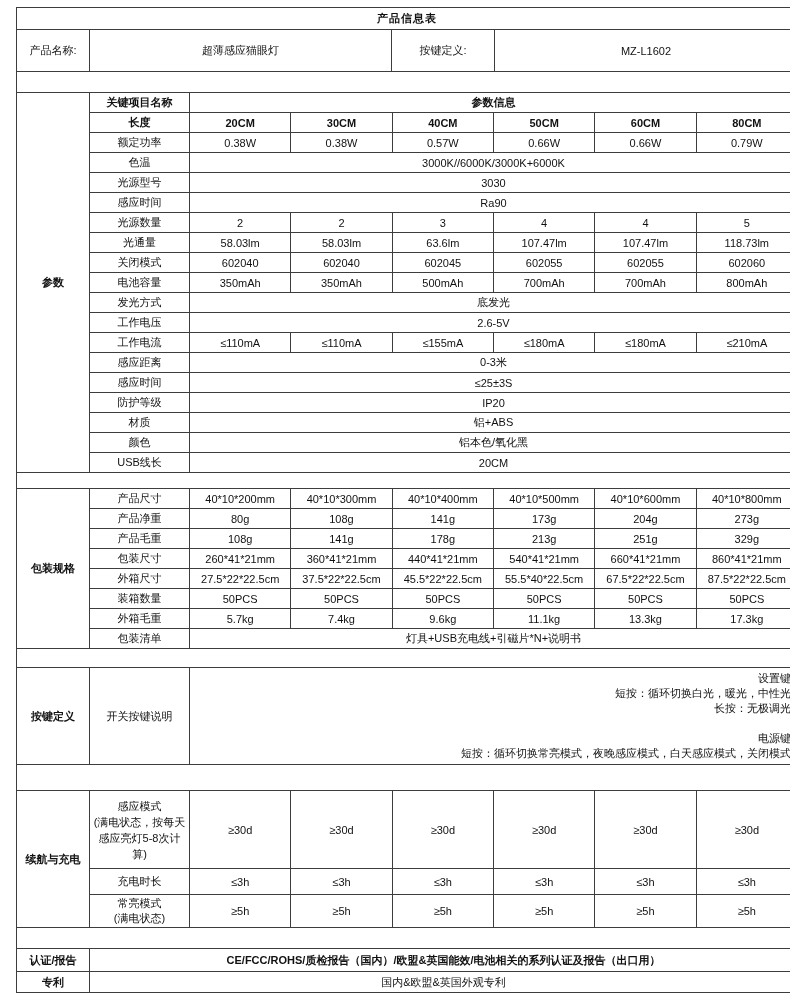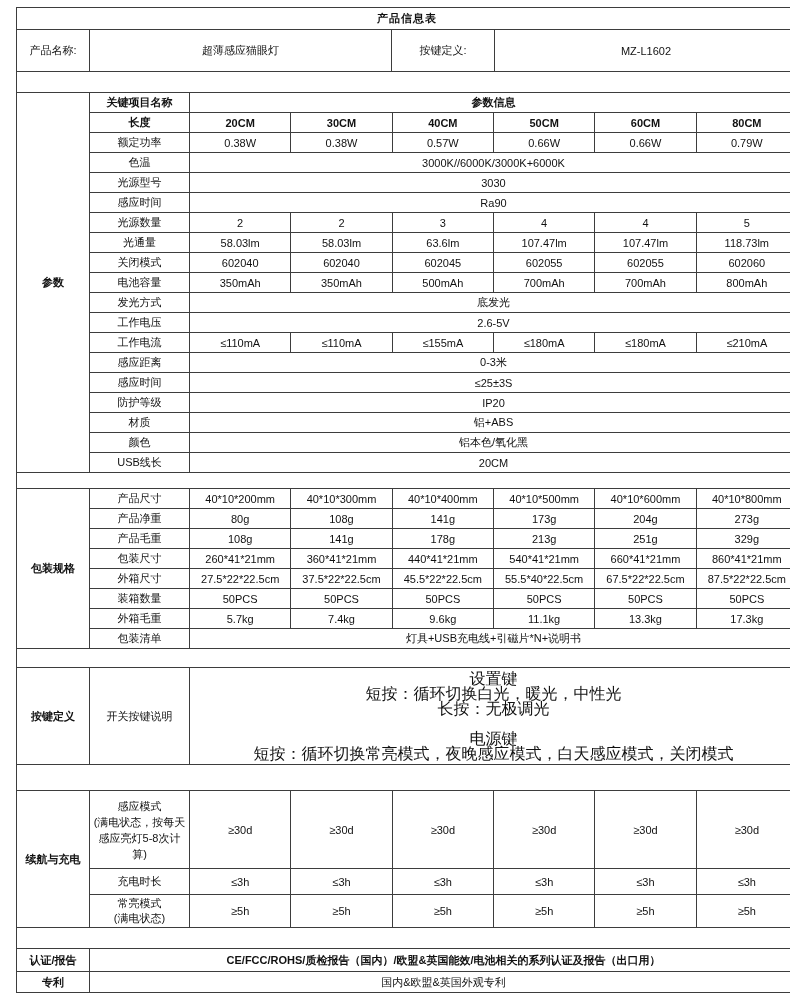"设置键" .btn-line { font-size: 16px -> 11px; text-align: center -> right }
